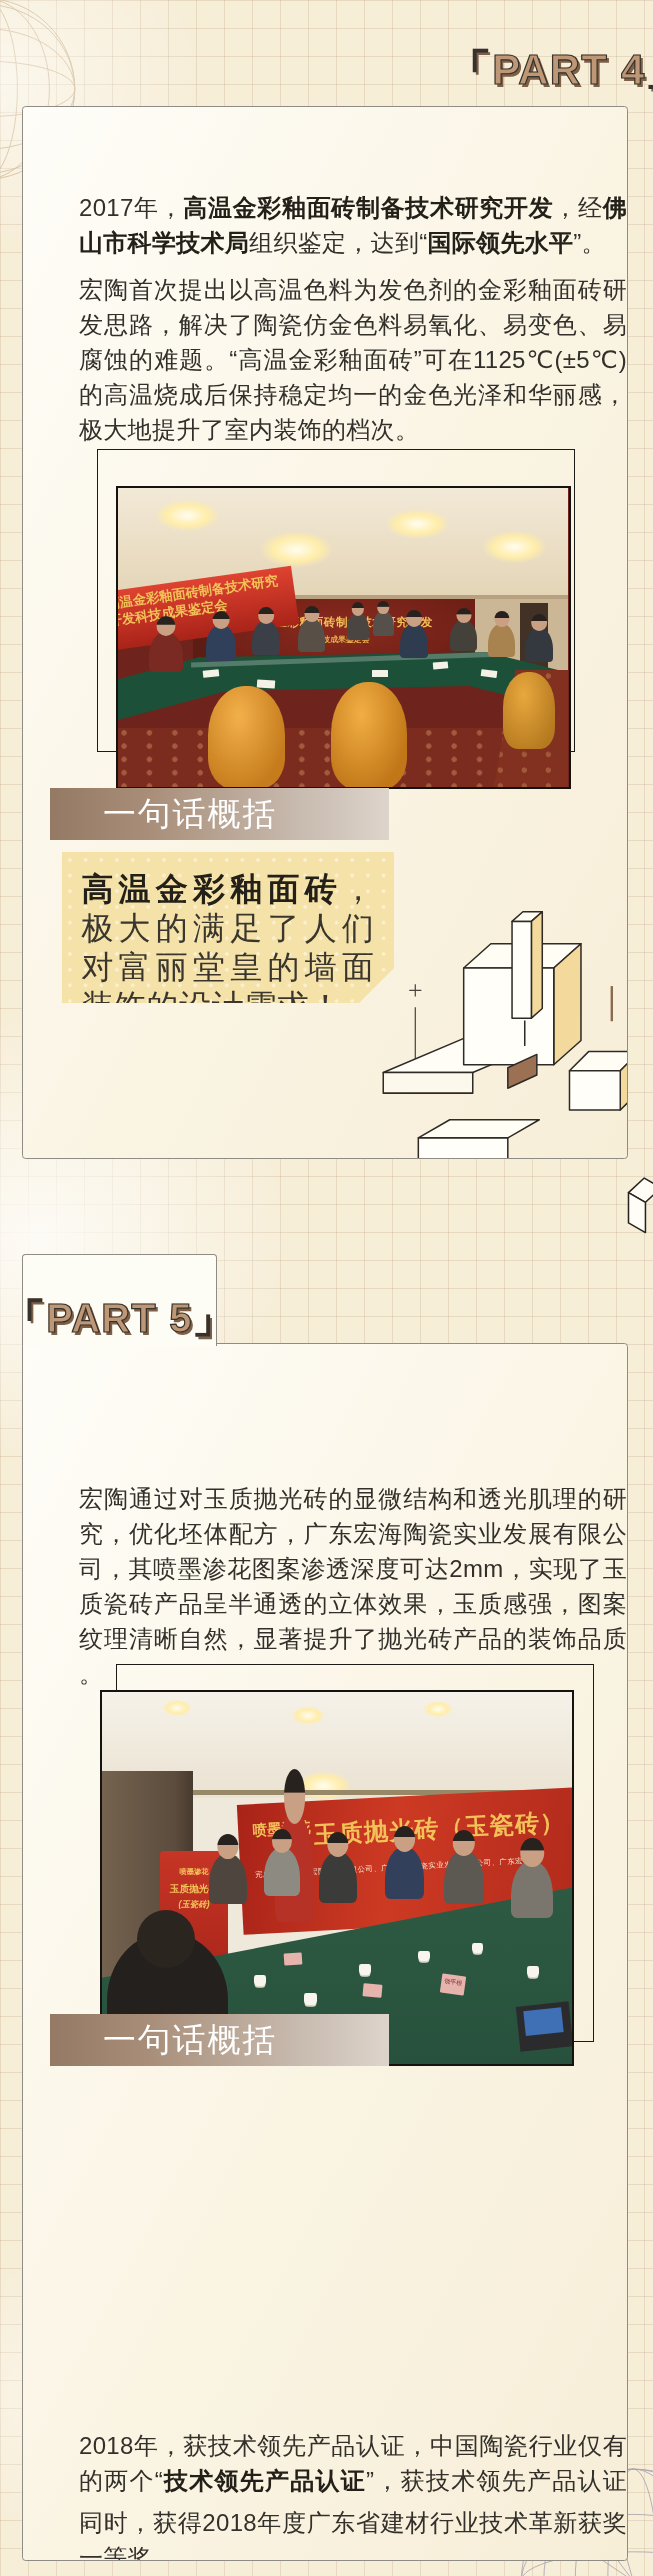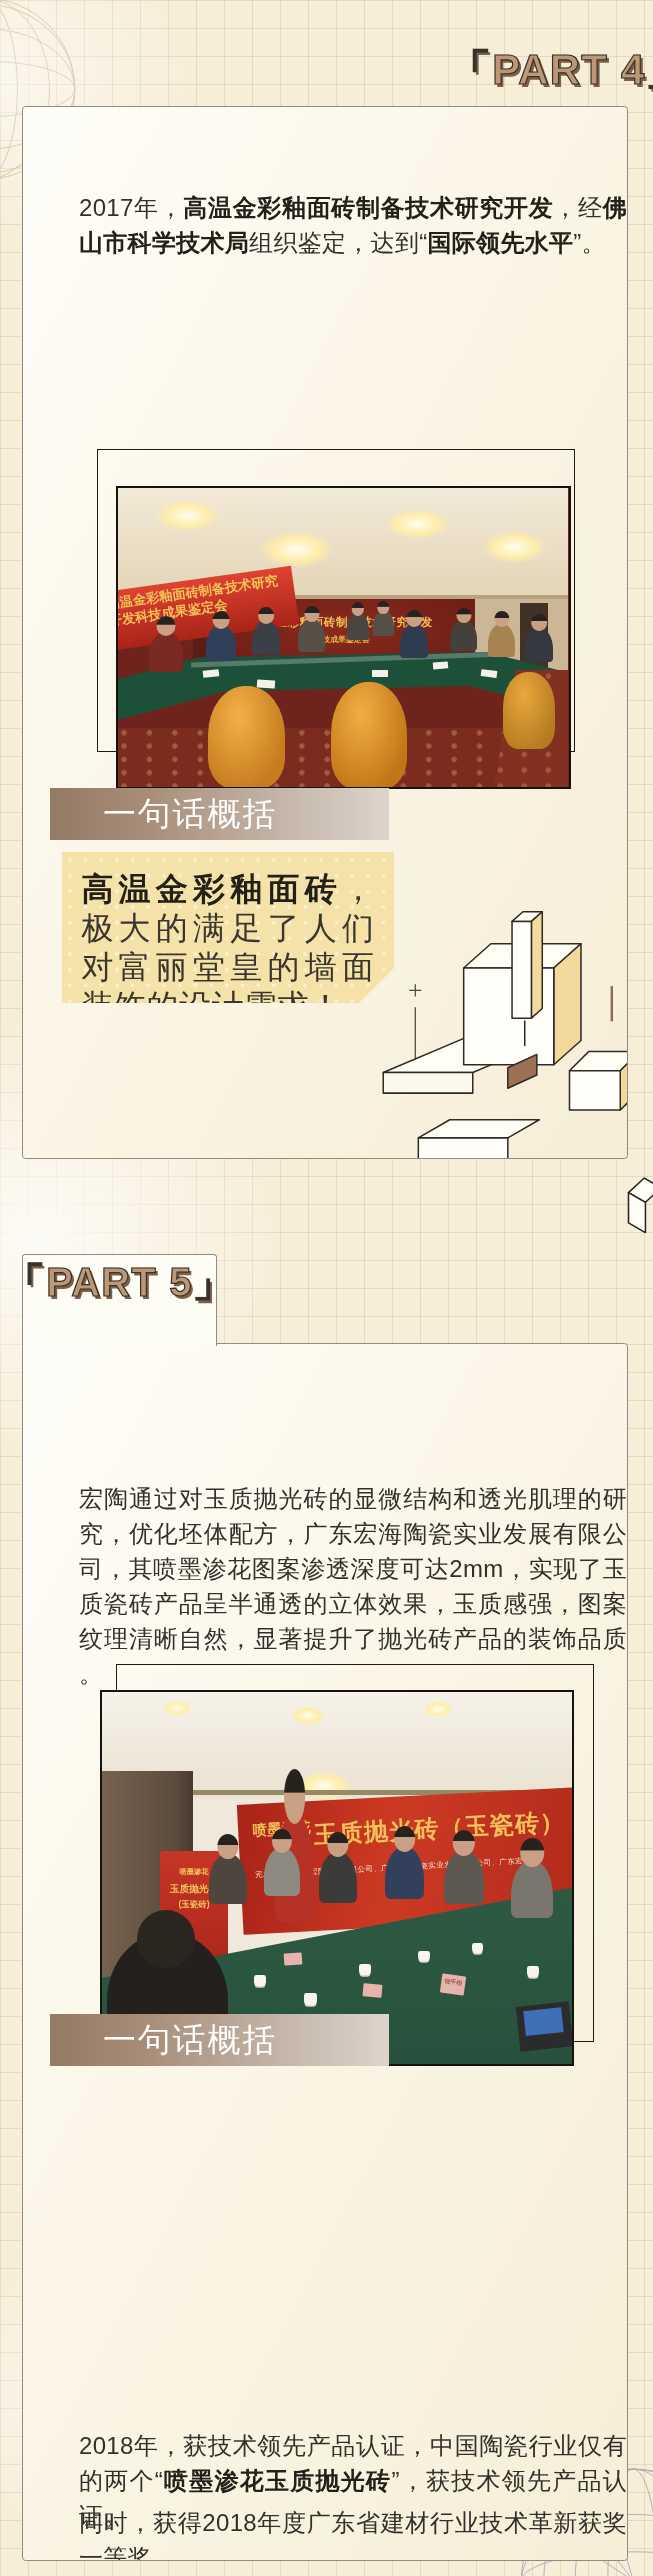"宏陶首次提出以高温色料为发色剂的金彩釉面砖研发思路，解决了陶瓷仿金色料易氧化、易" p.para { html: none -> <p>宏陶首次提出以高温色料为发色剂的金彩釉面砖研发思路，解决了陶瓷仿金色料易氧化、易变色、易腐蚀的难题。“高温金彩釉面砖”可在1125℃(±5℃)的高温烧成后保持稳定均一的金色光泽和华丽感，极大地提升了室内装饰的档次。</p> }
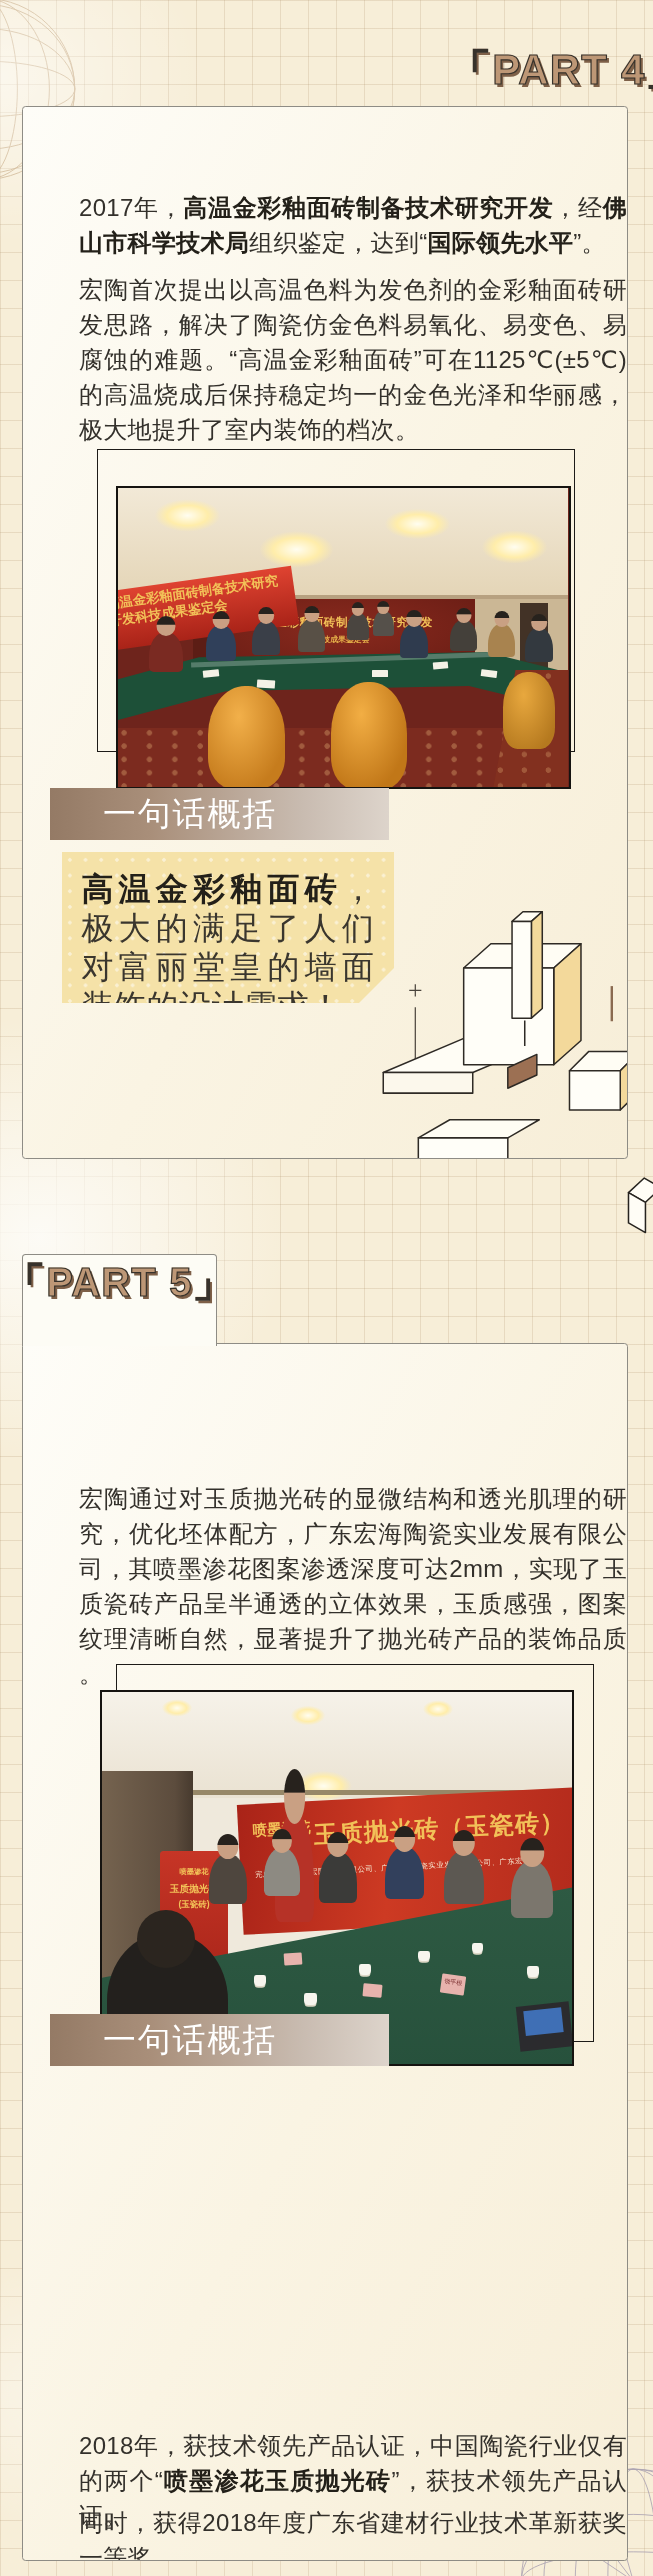"「PART 5」" .tab { align-items: flex-start -> flex-end }
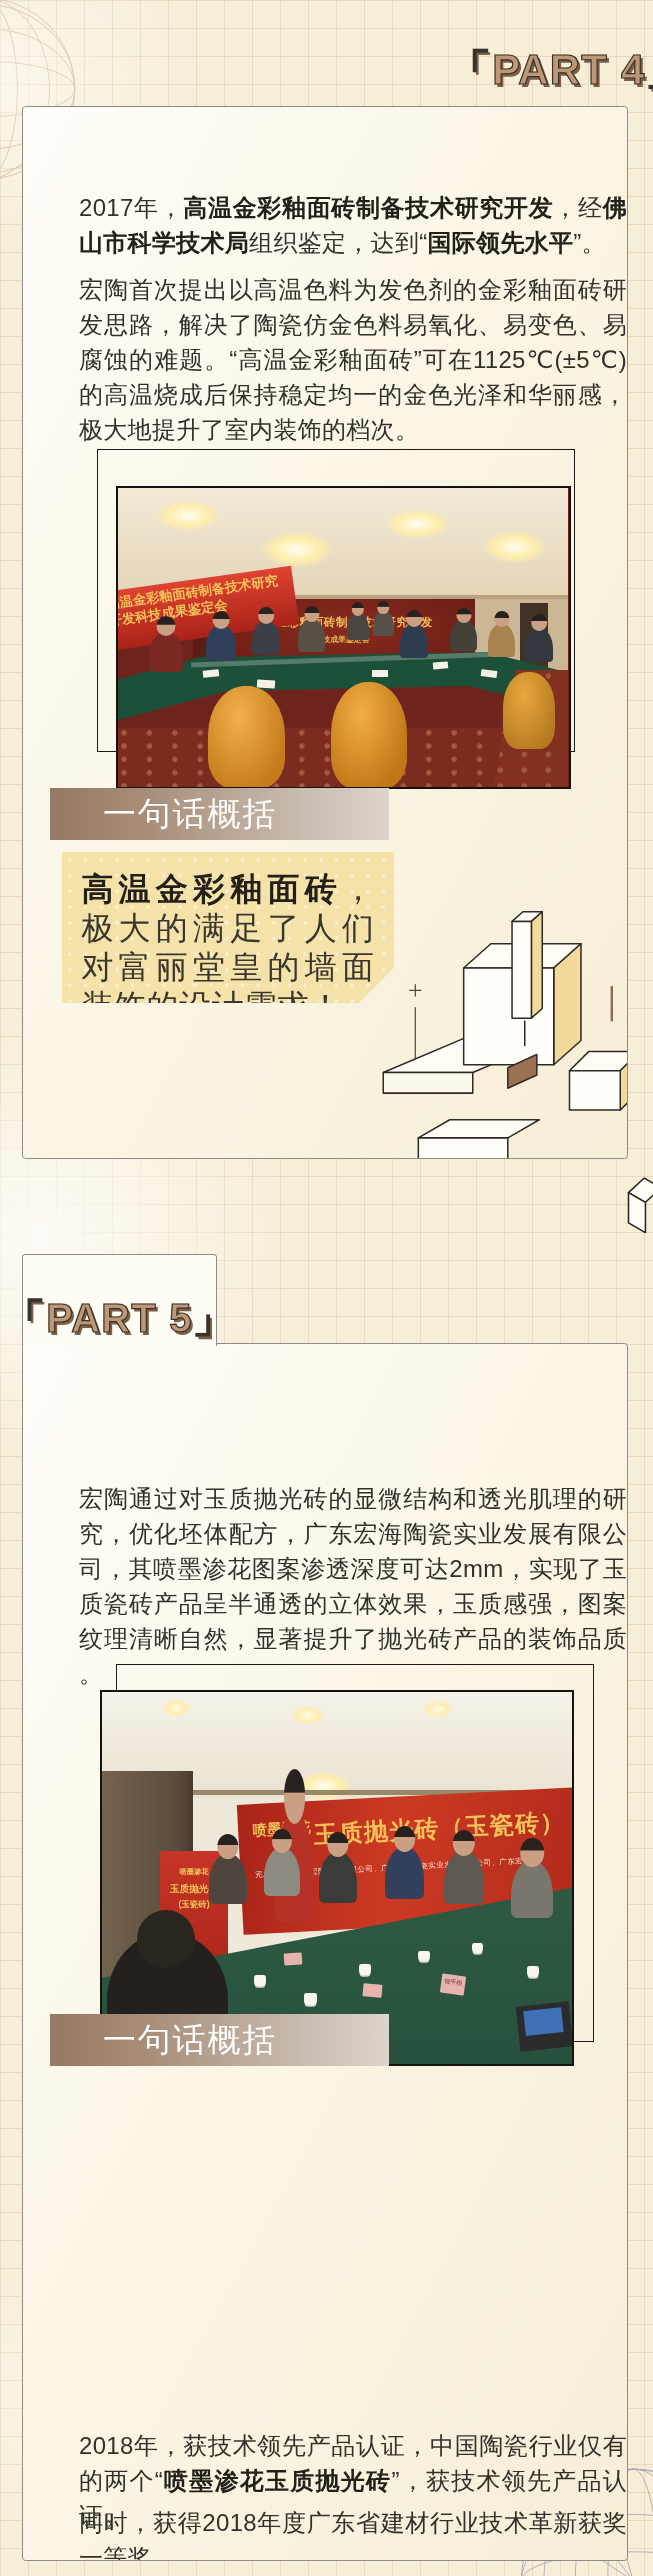"(玉瓷砖)" div.goldtext { font-style: none -> italic }
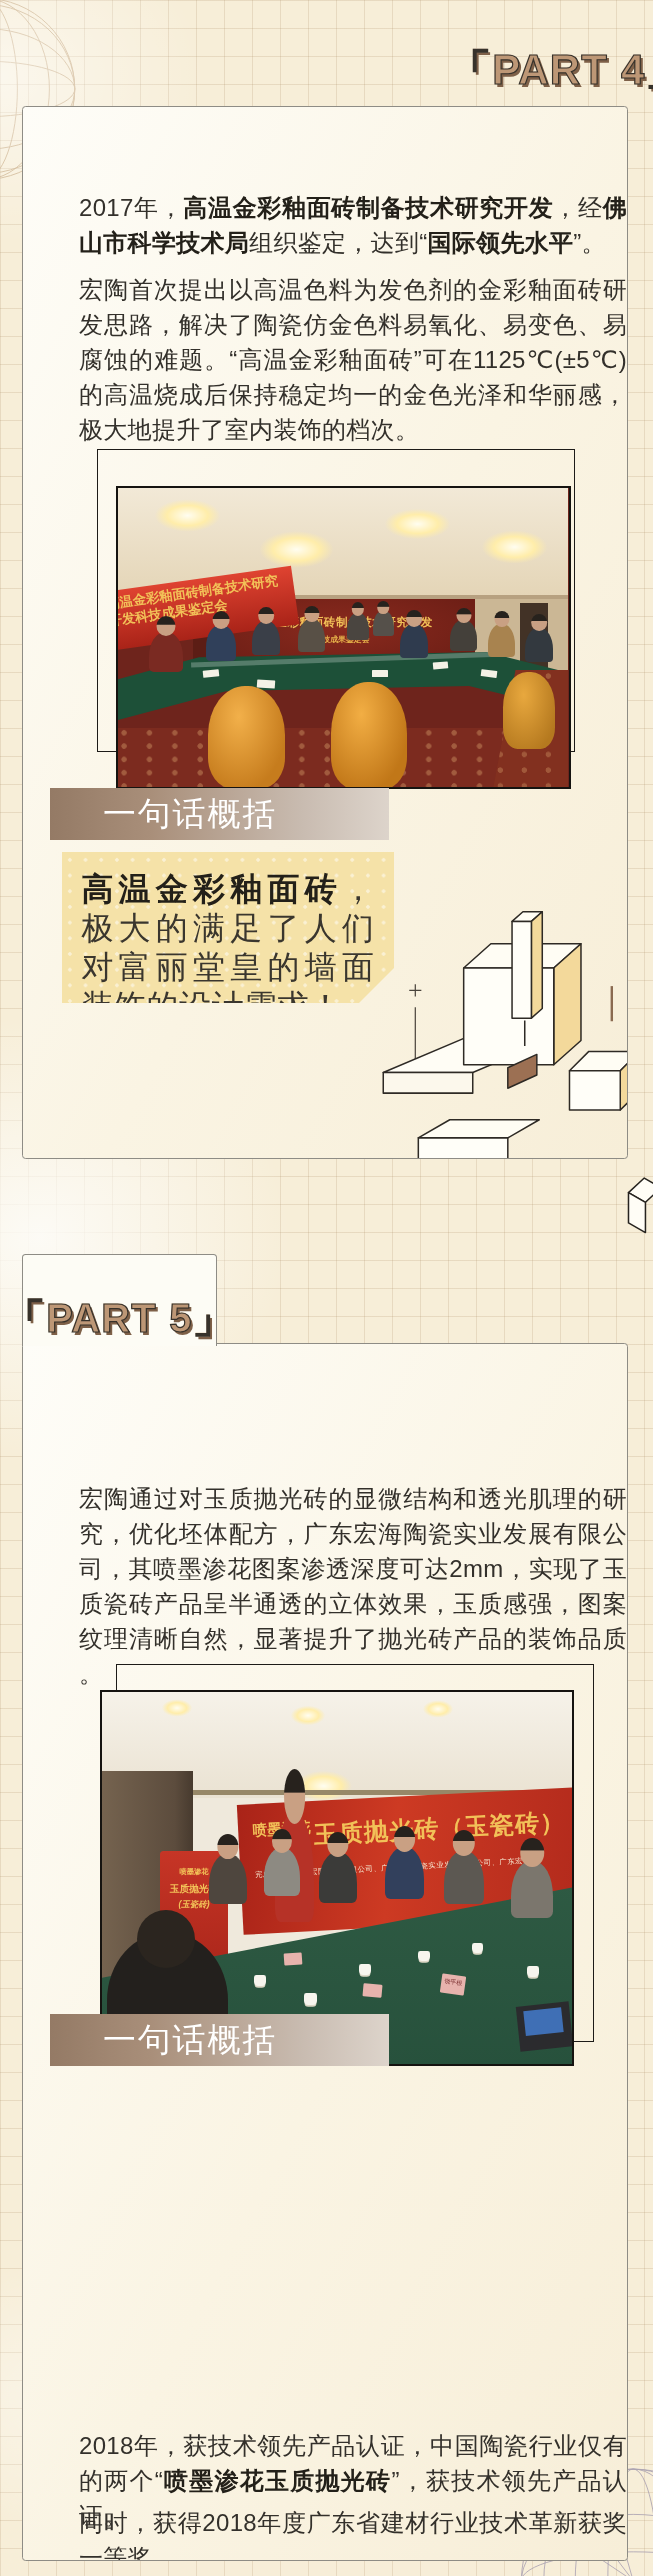"喷墨渗花玉质抛光砖" span.bseg { text: 喷墨渗花玉质抛光砖 -> 技术领先产品认证 }
